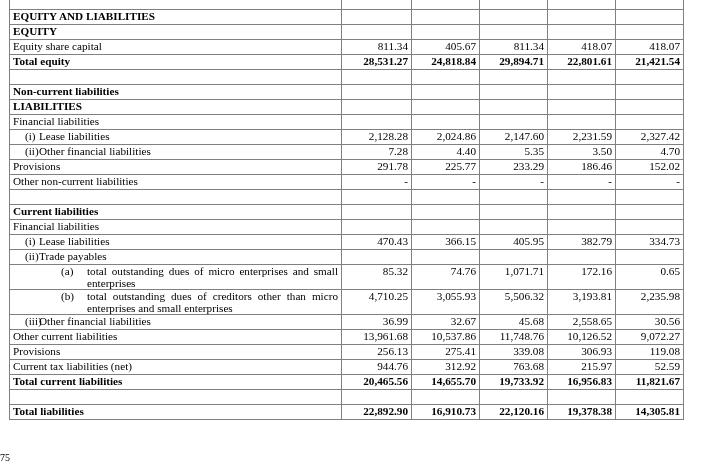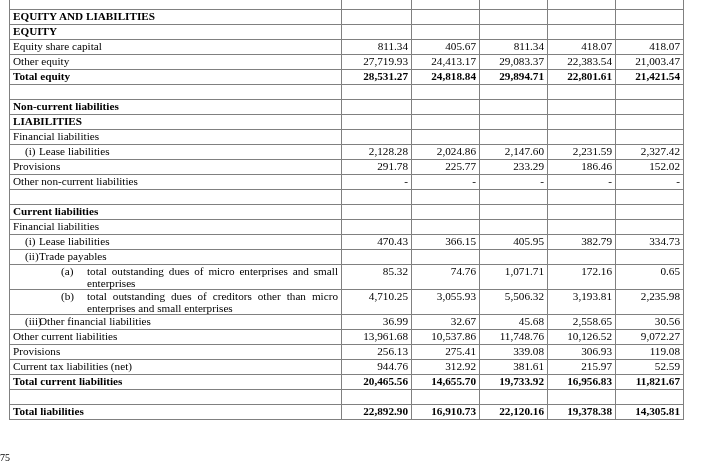"Other equity" tr { html: <tr> <td>Other equity</td> <td>27,719.93</td> <td>24,413.17</td> <td>29,083.37</td> <td>22,383.54</td> <td>21,003.47</td> </tr> -> none }
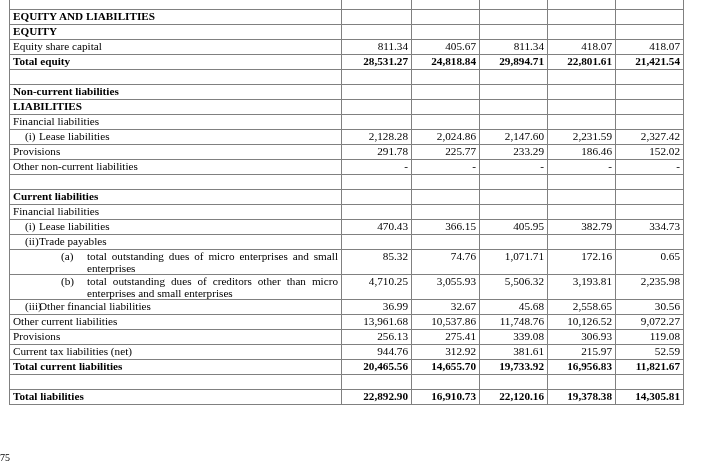"(ii)Other financial liabilities" tr { html: none -> <tr> <td><span>(ii)</span><span>Other financial liabilities</span></td> <td>7.28</td> <td>4.40</td> <td>5.35</td> <td>3.50</td> <td>4.70</td> </tr> }
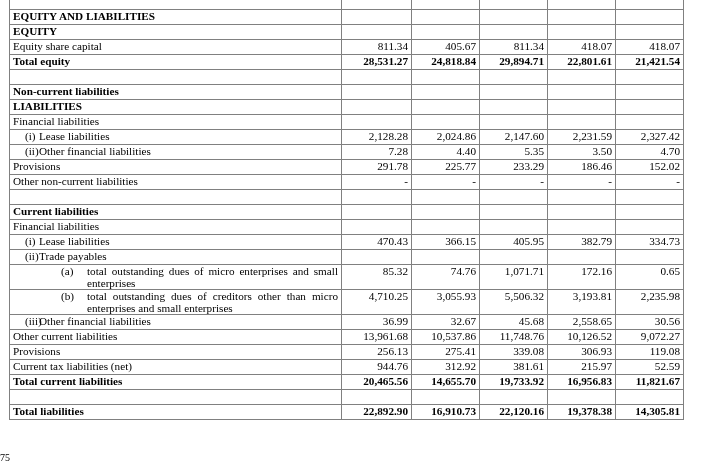"381.61" td.num { text: 381.61 -> 763.68 }
